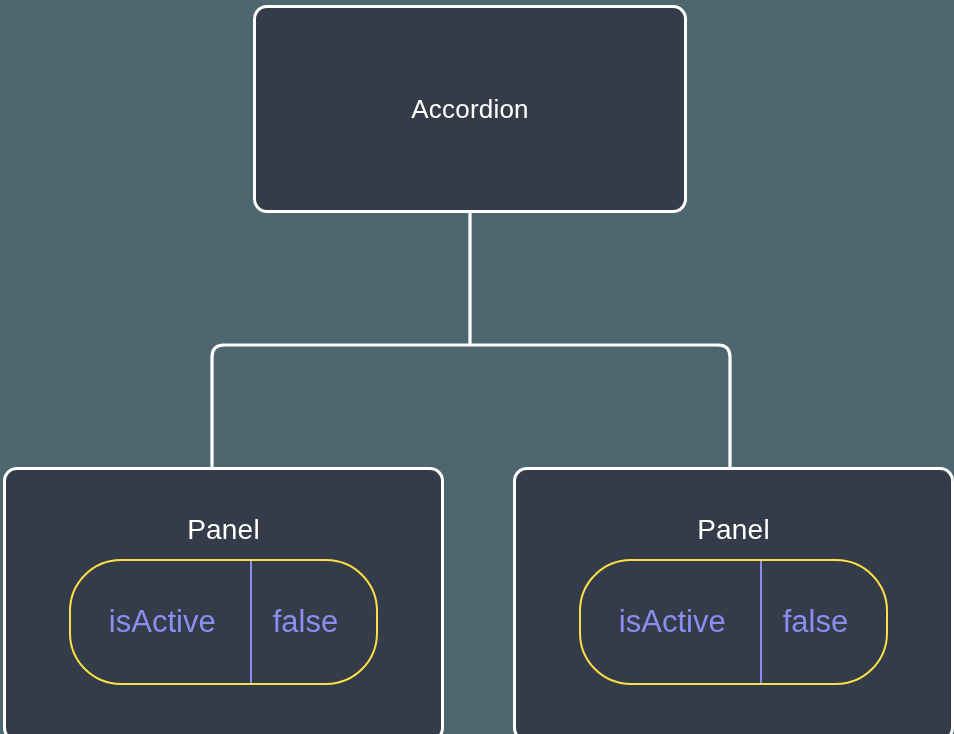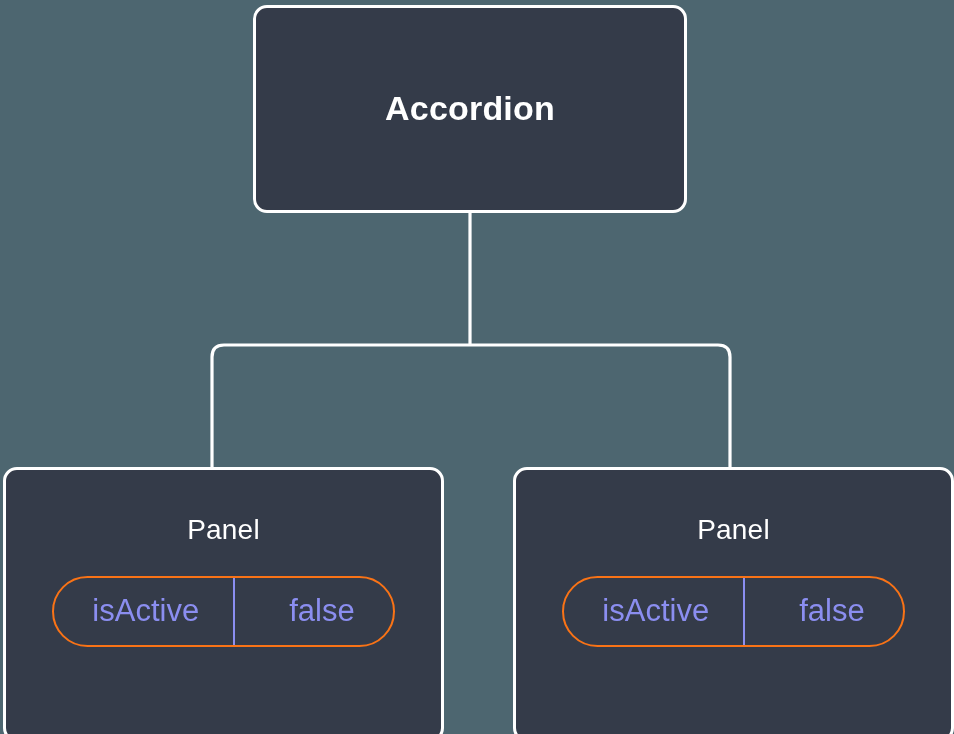"Accordion" .node-root .node-title { font-size: 34px -> 26px; font-weight: bold -> none }
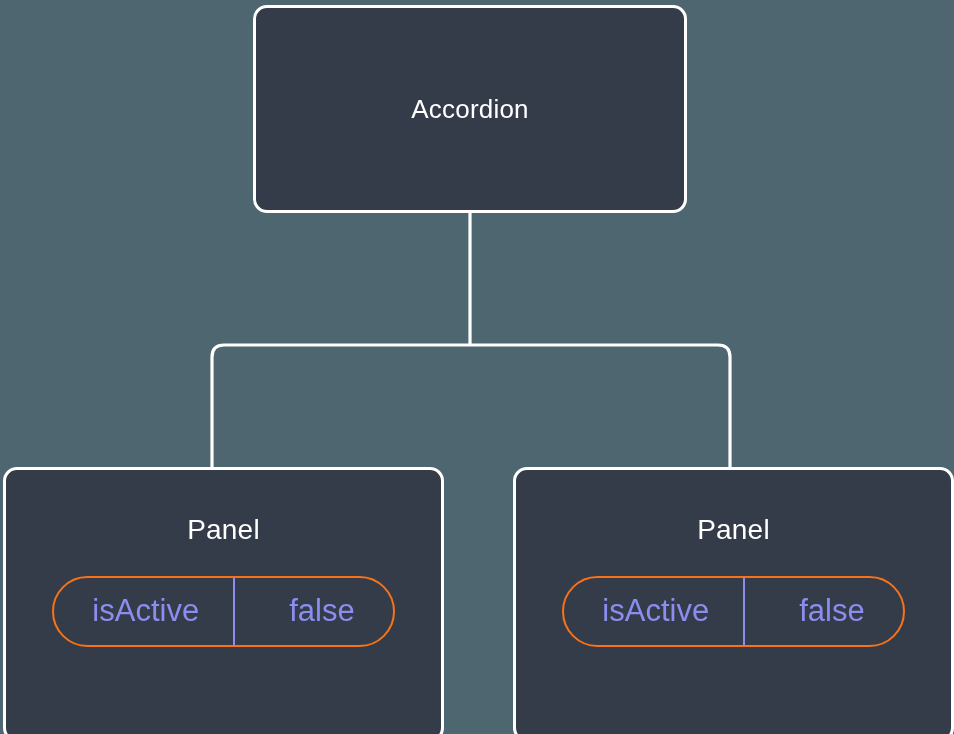"isActive" .badge { border: 2px solid #f97316 -> 2px solid #fde047; height: 71px -> 126px; margin-top: 30px -> 13px }
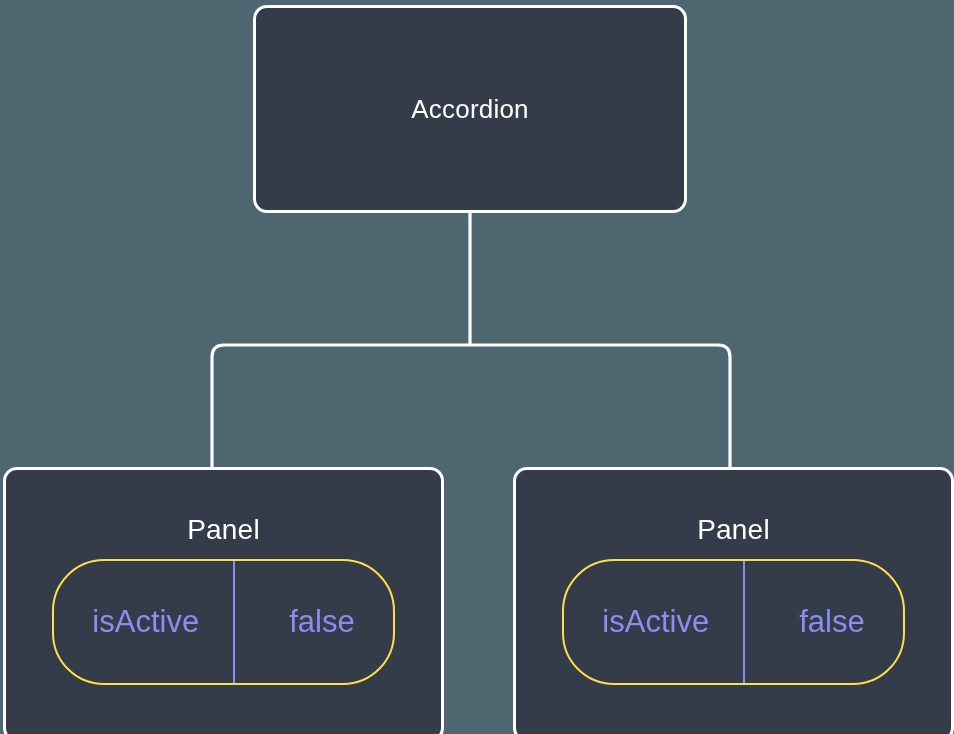"false" .badge-value { padding: 0 38px 0 54px -> 0 38px 0 21px }
